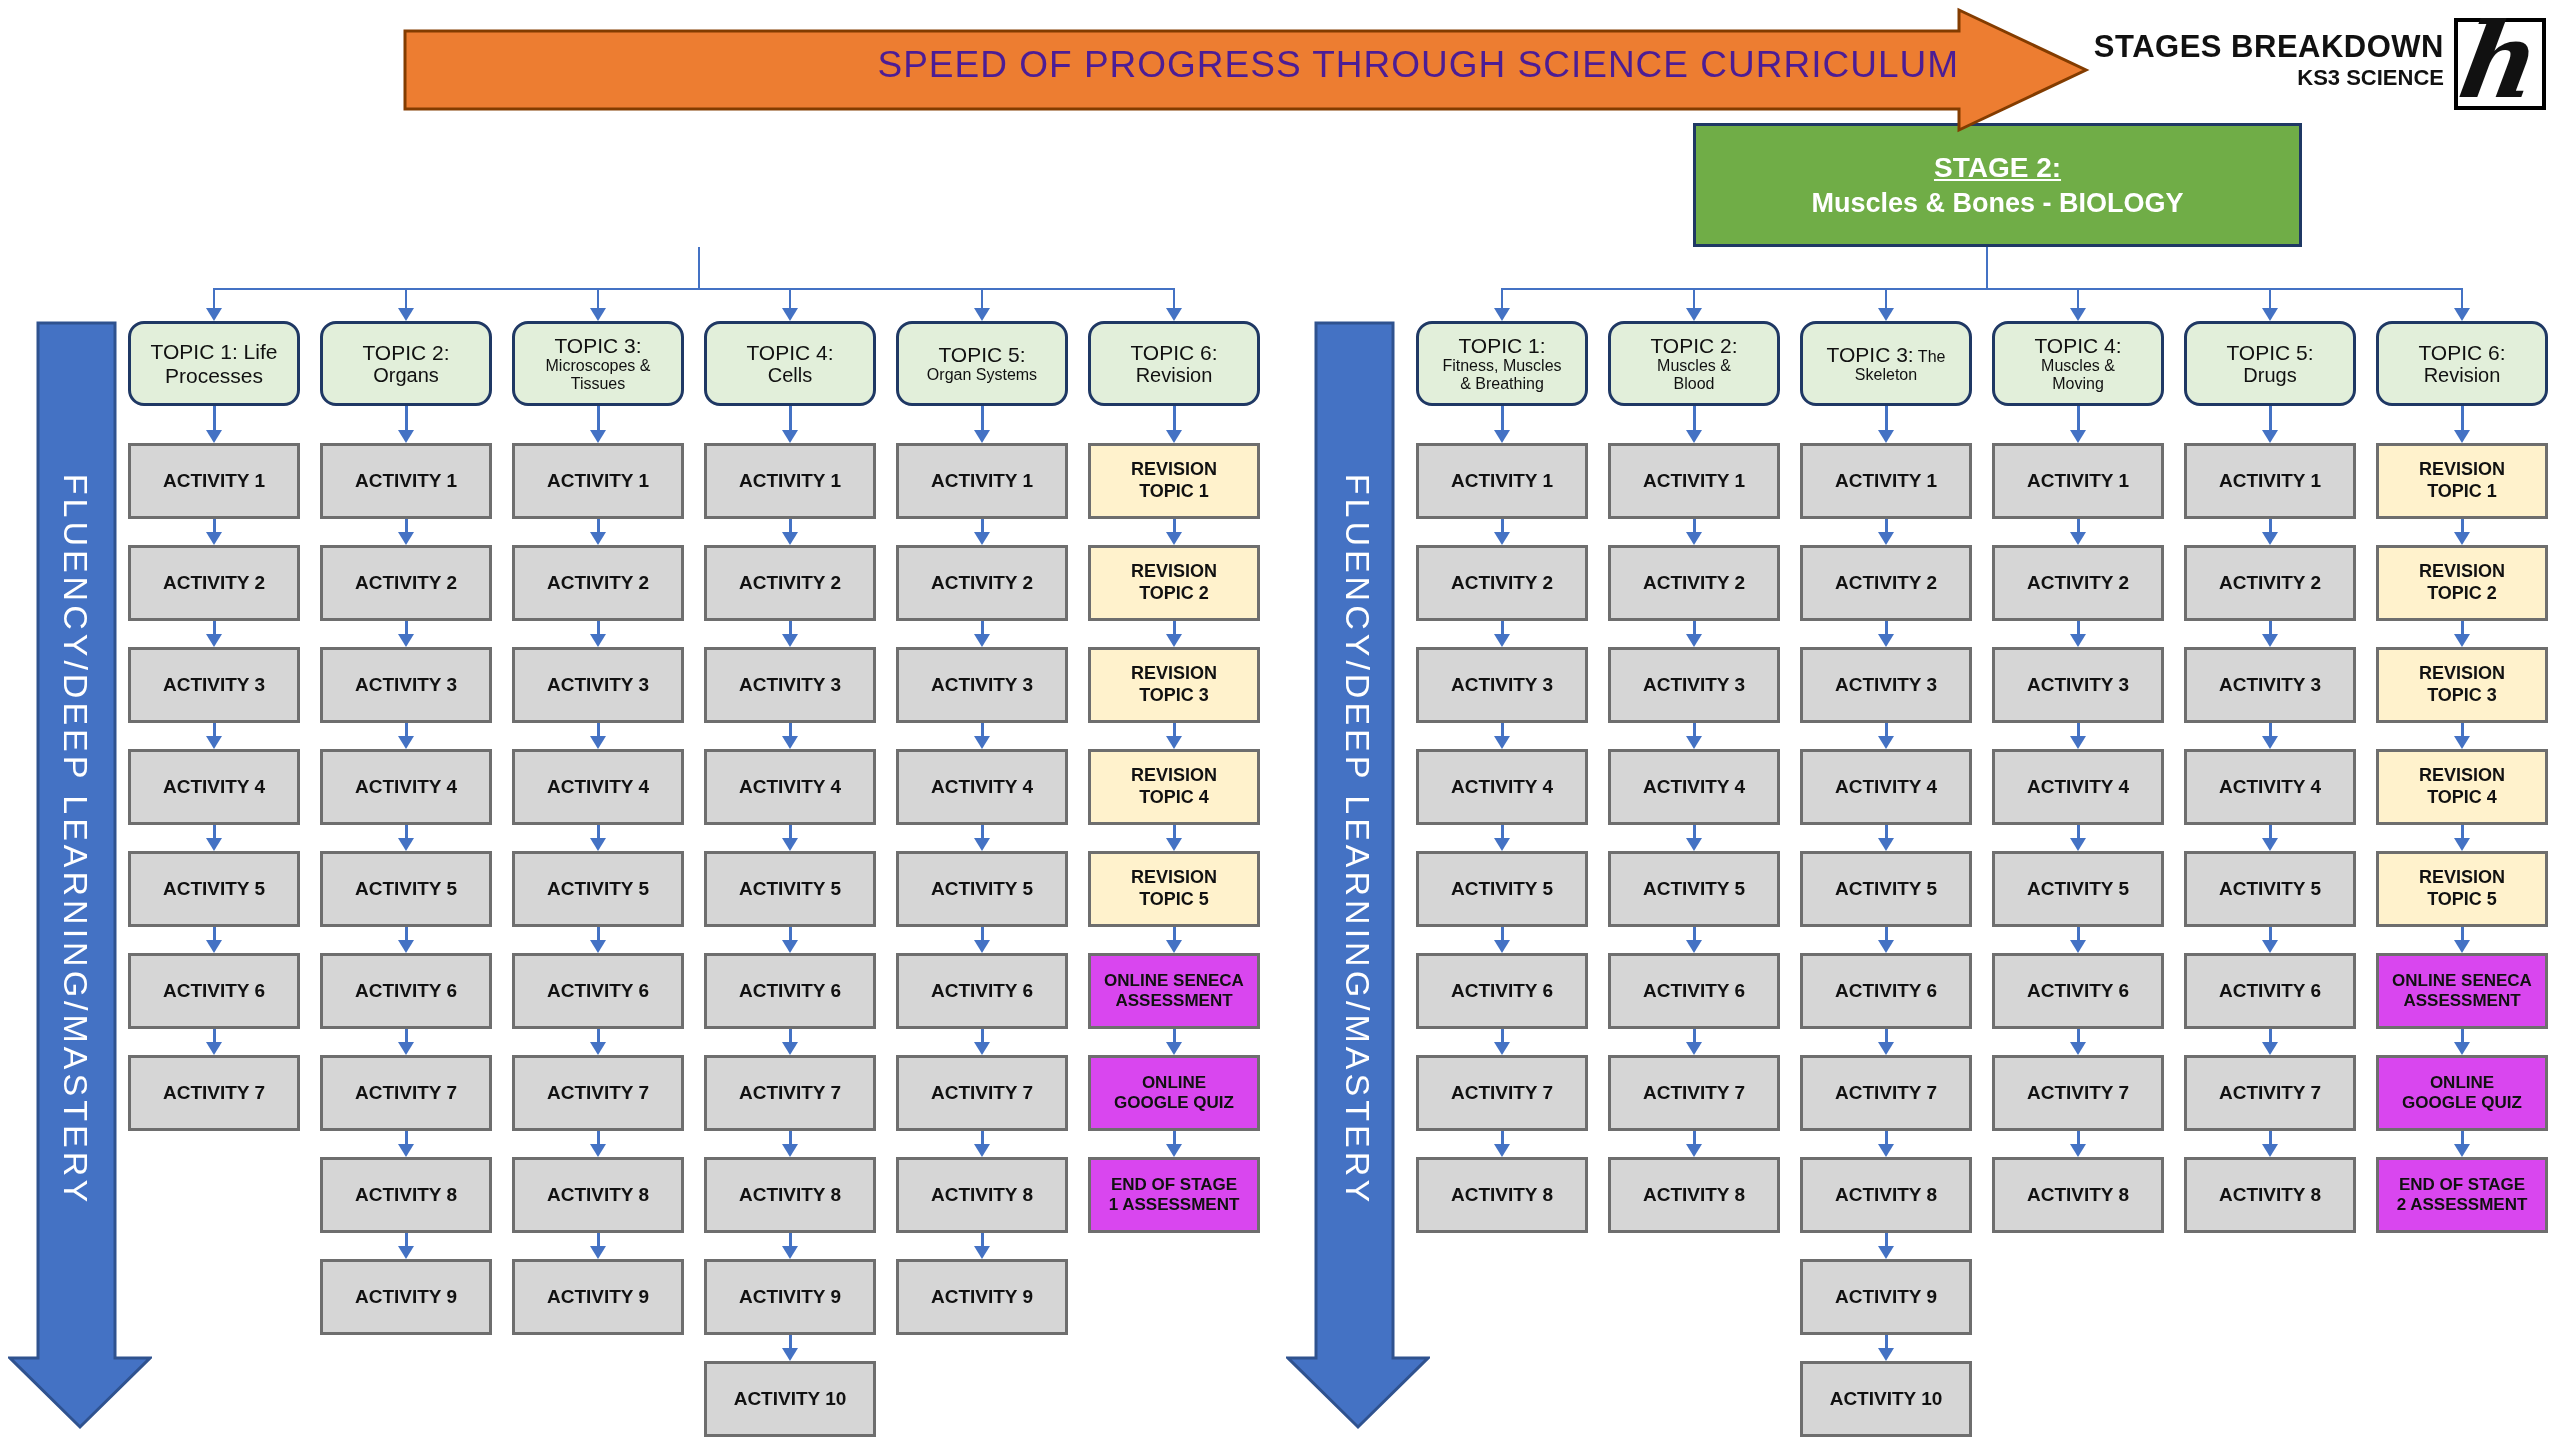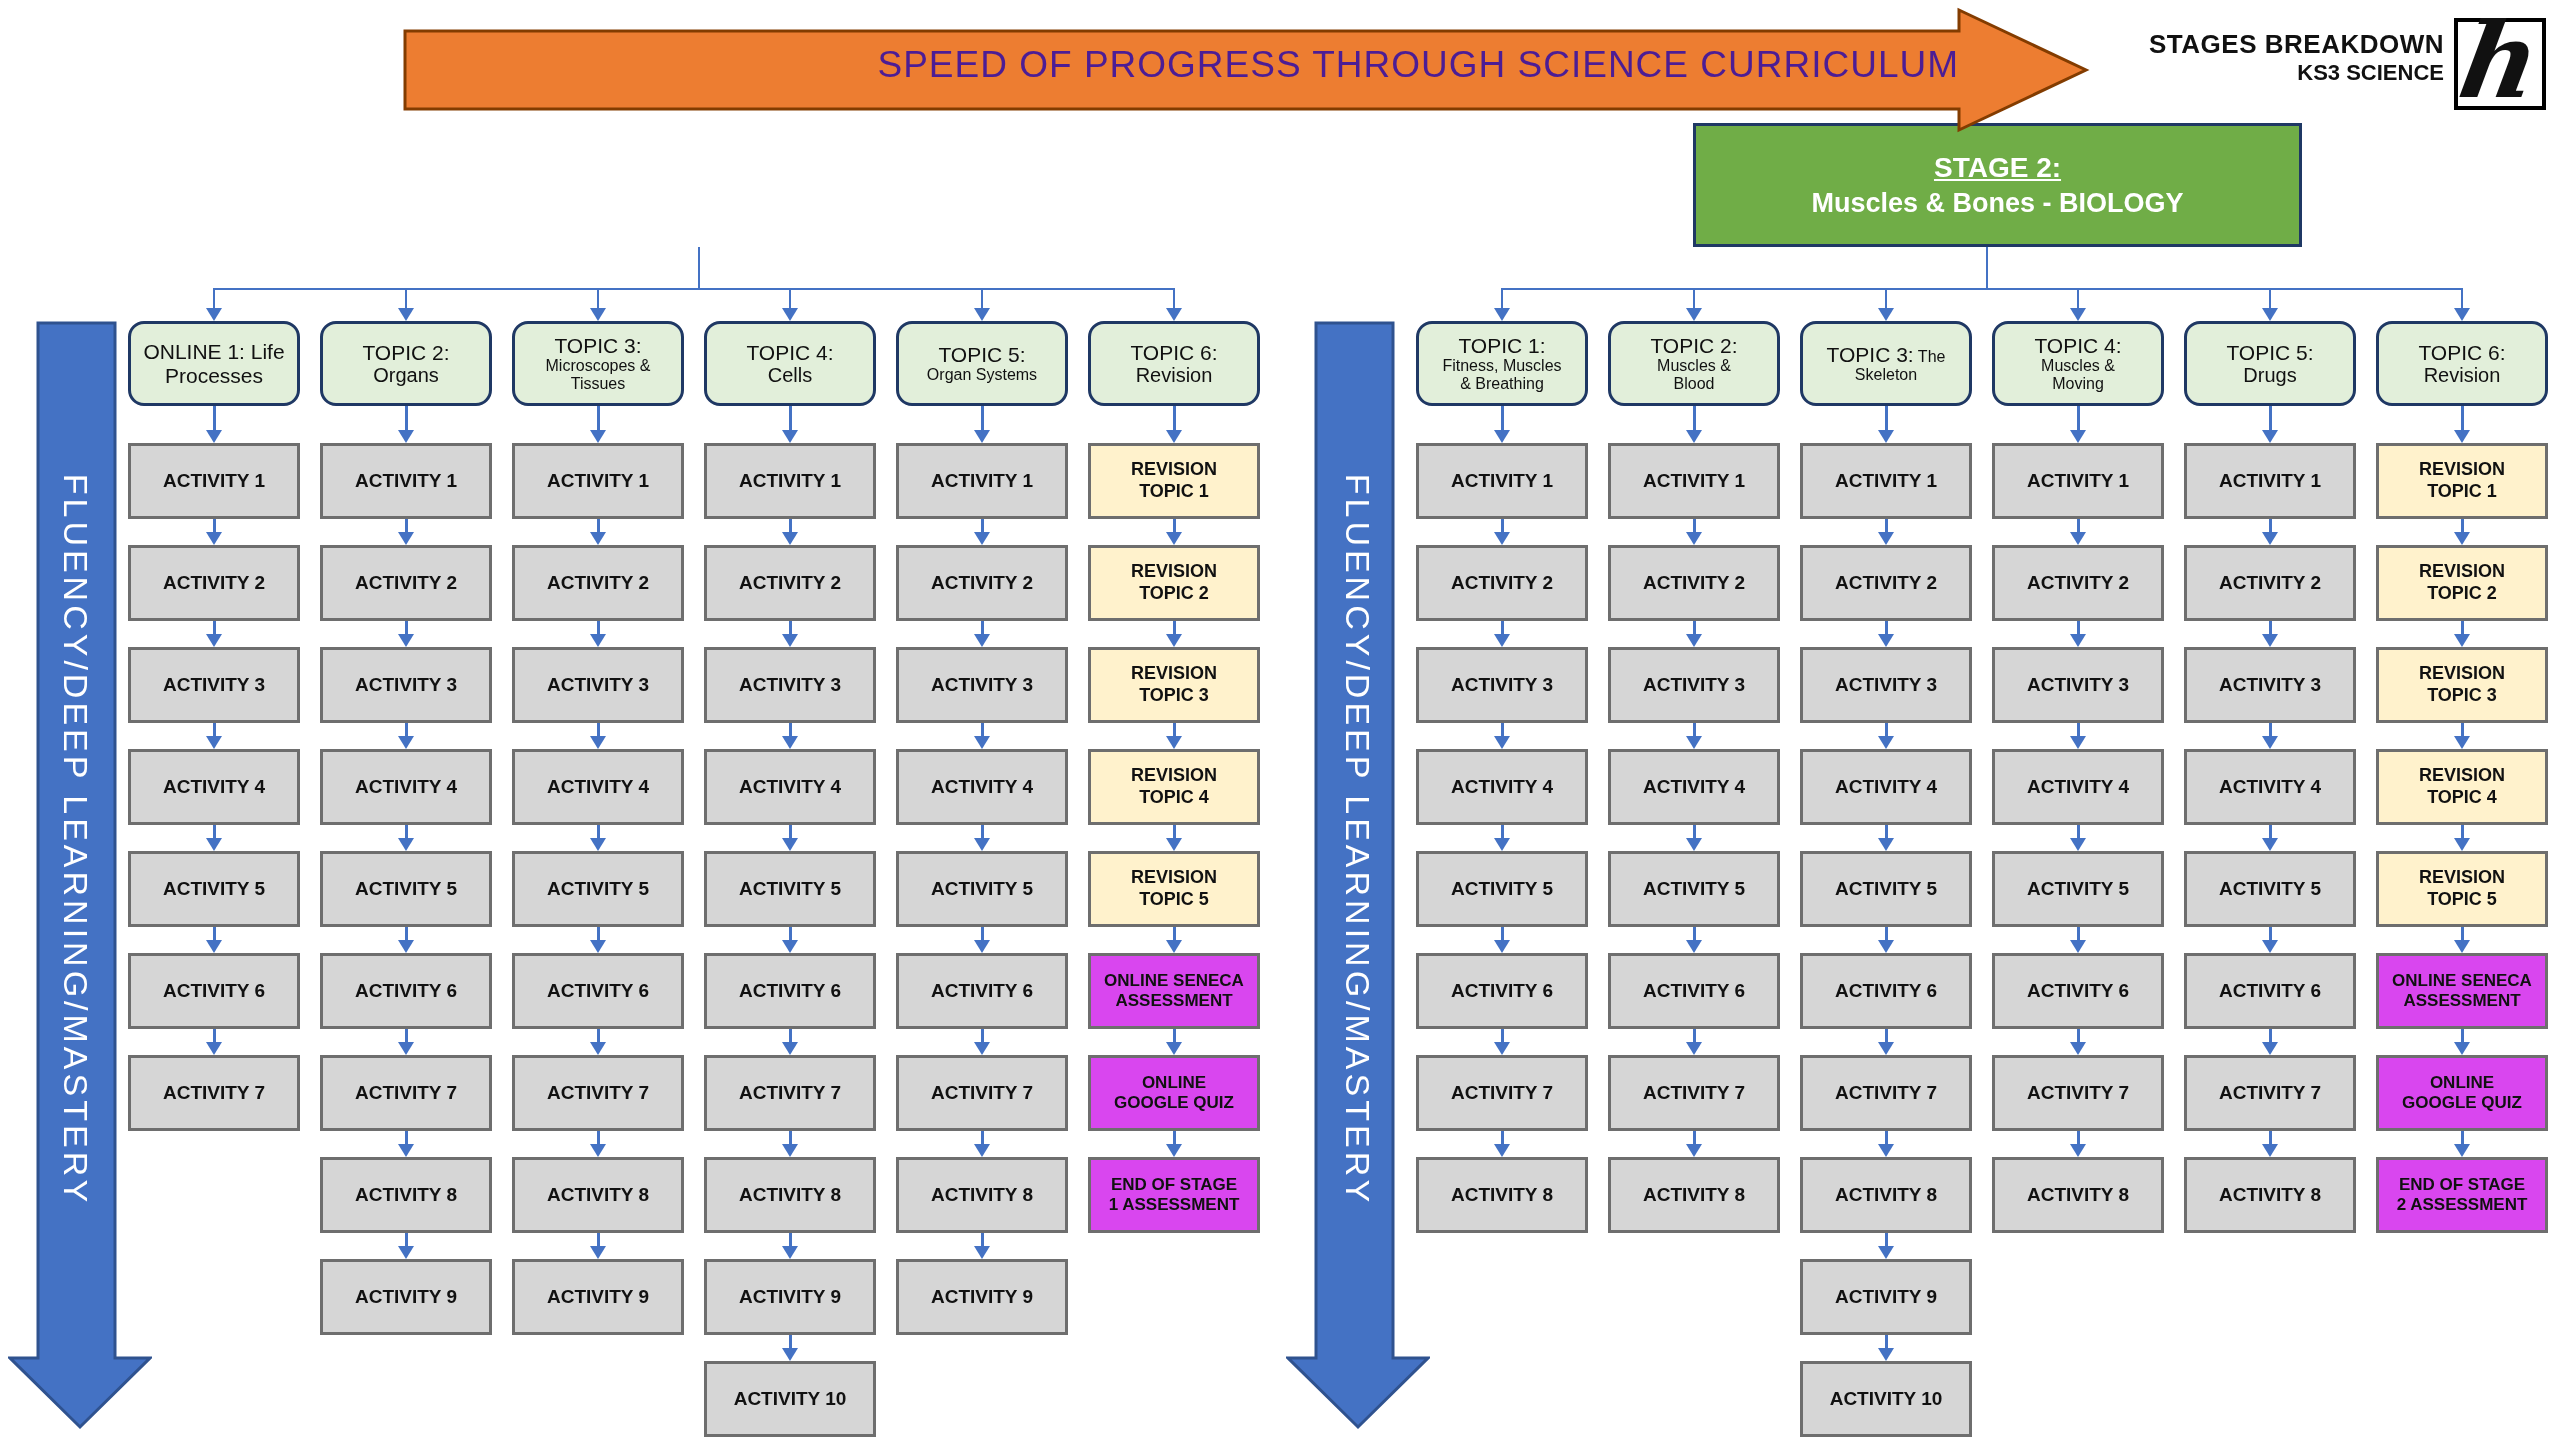"STAGES BREAKDOWN" .brand-title { font-size: 26px -> 31px }
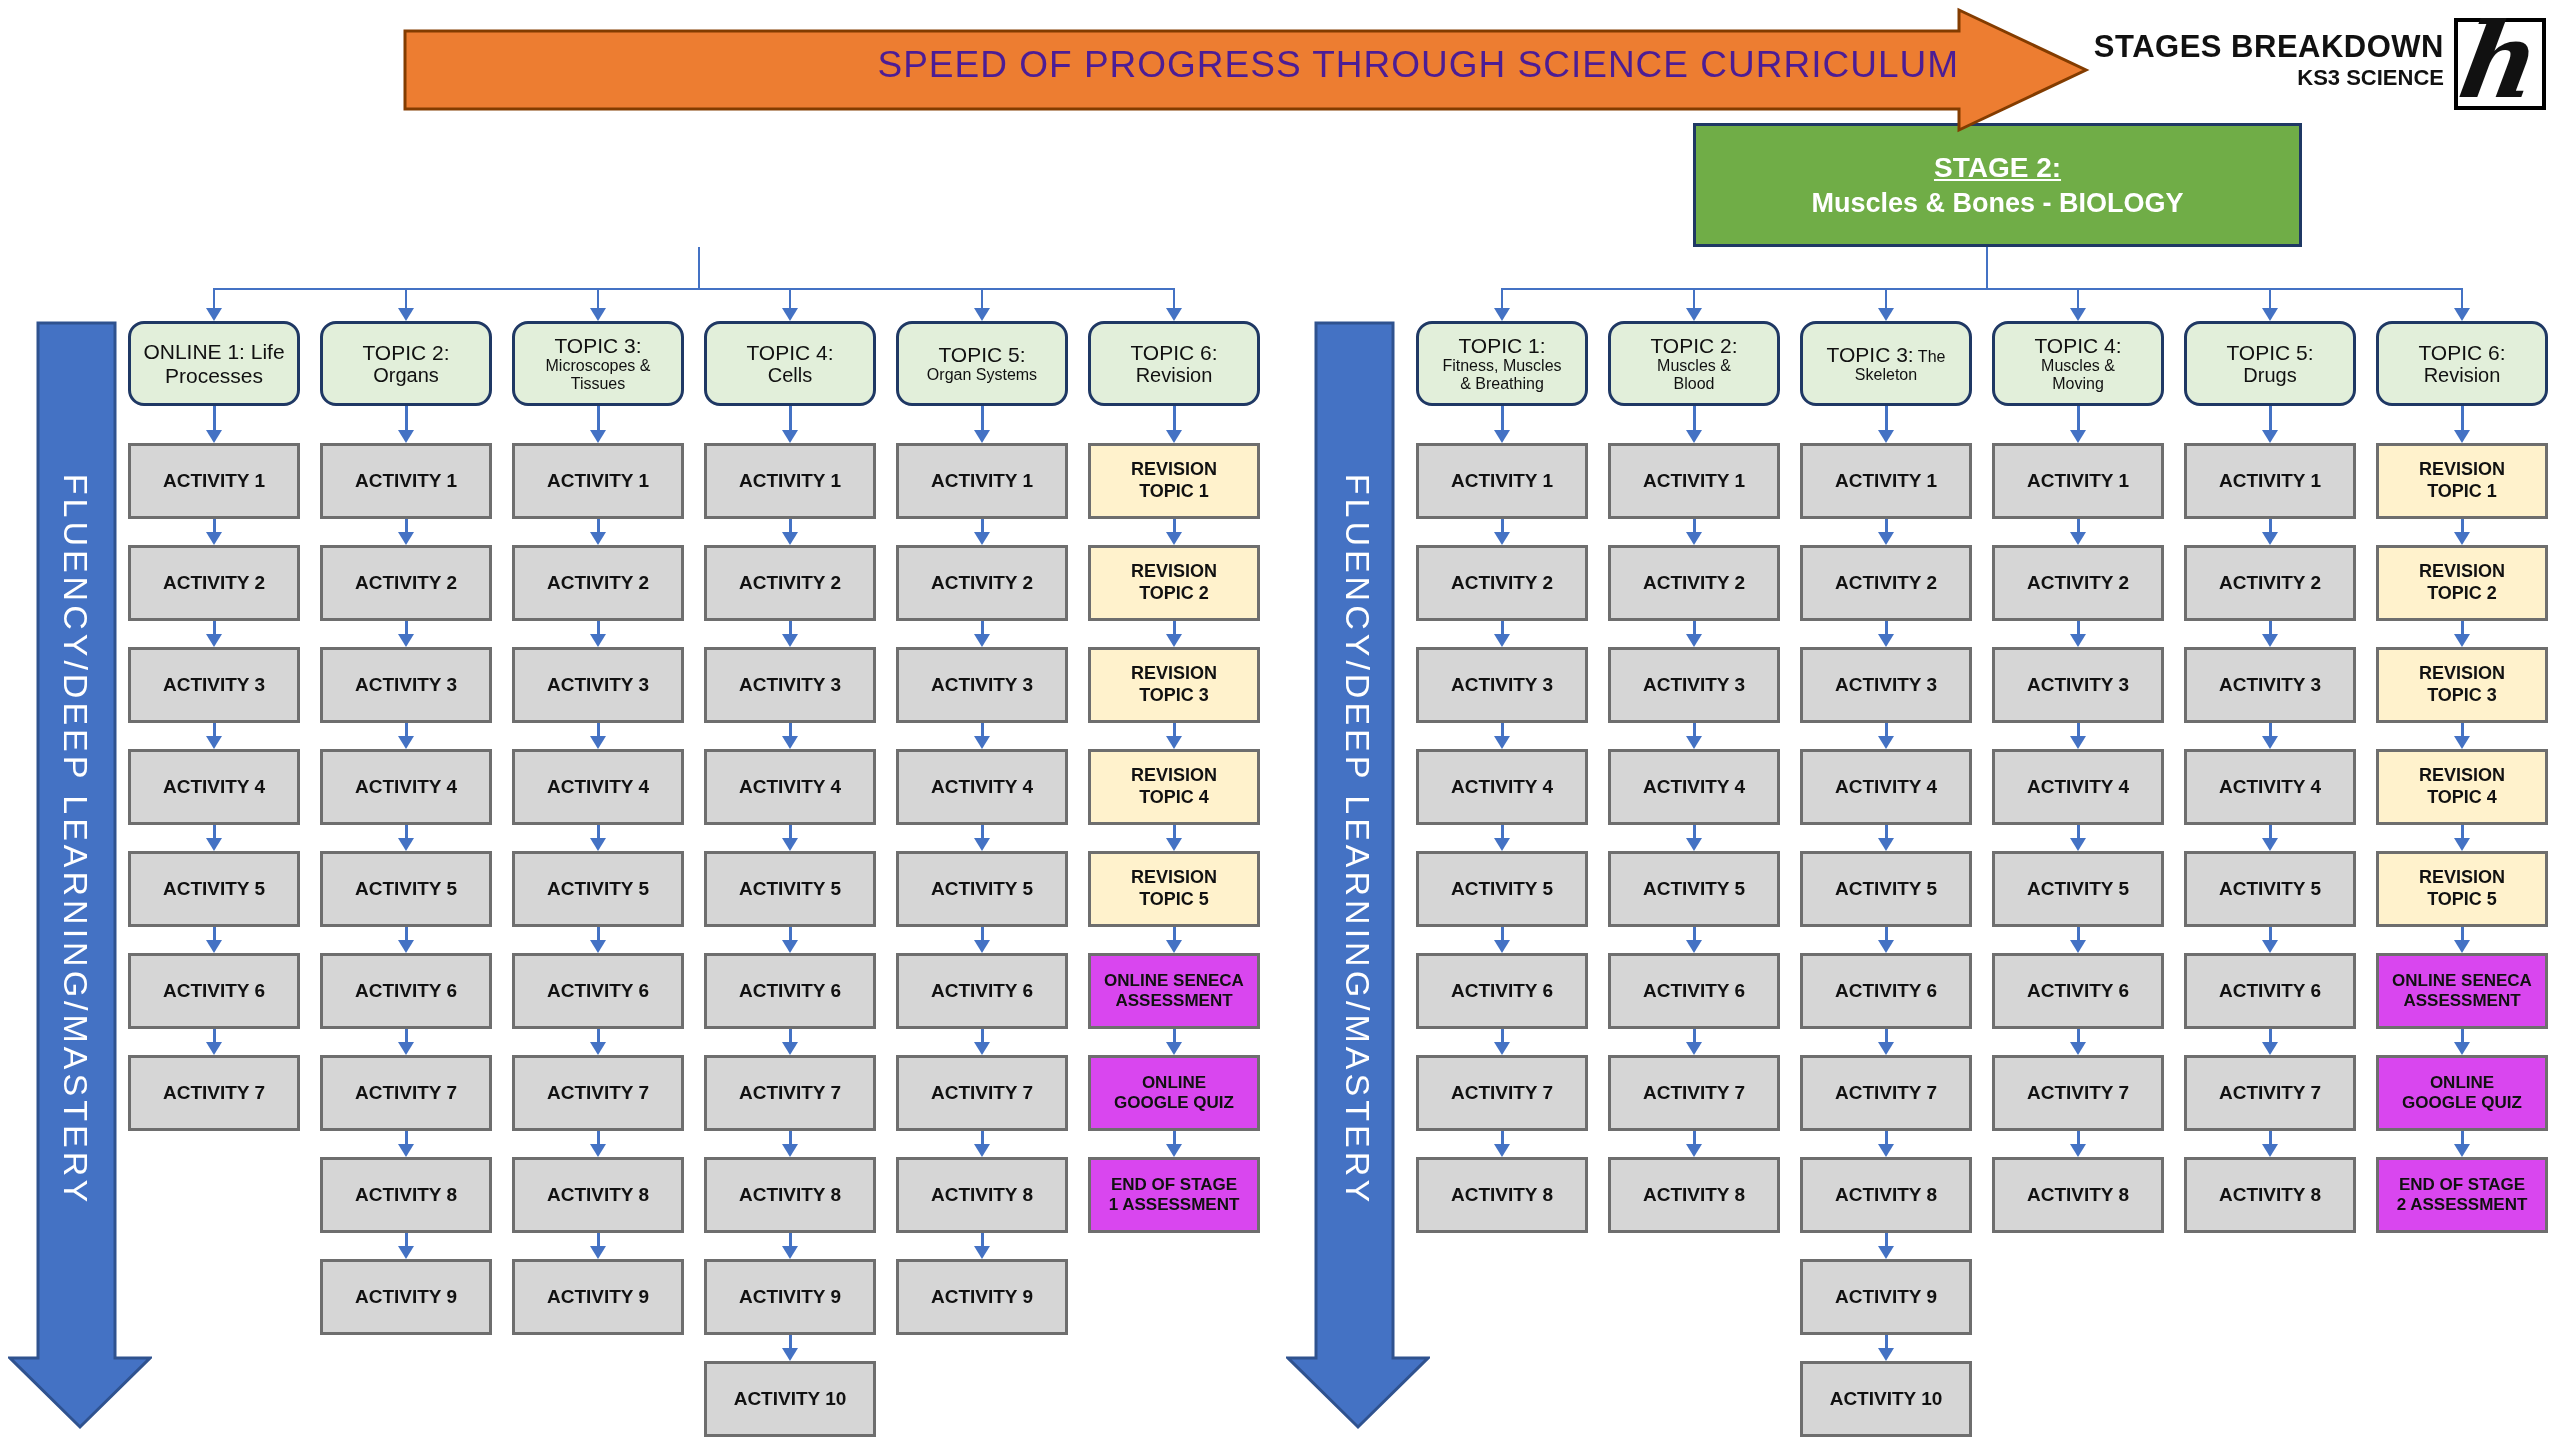"ONLINE 1: Life Processes" span { text: ONLINE -> TOPIC }
